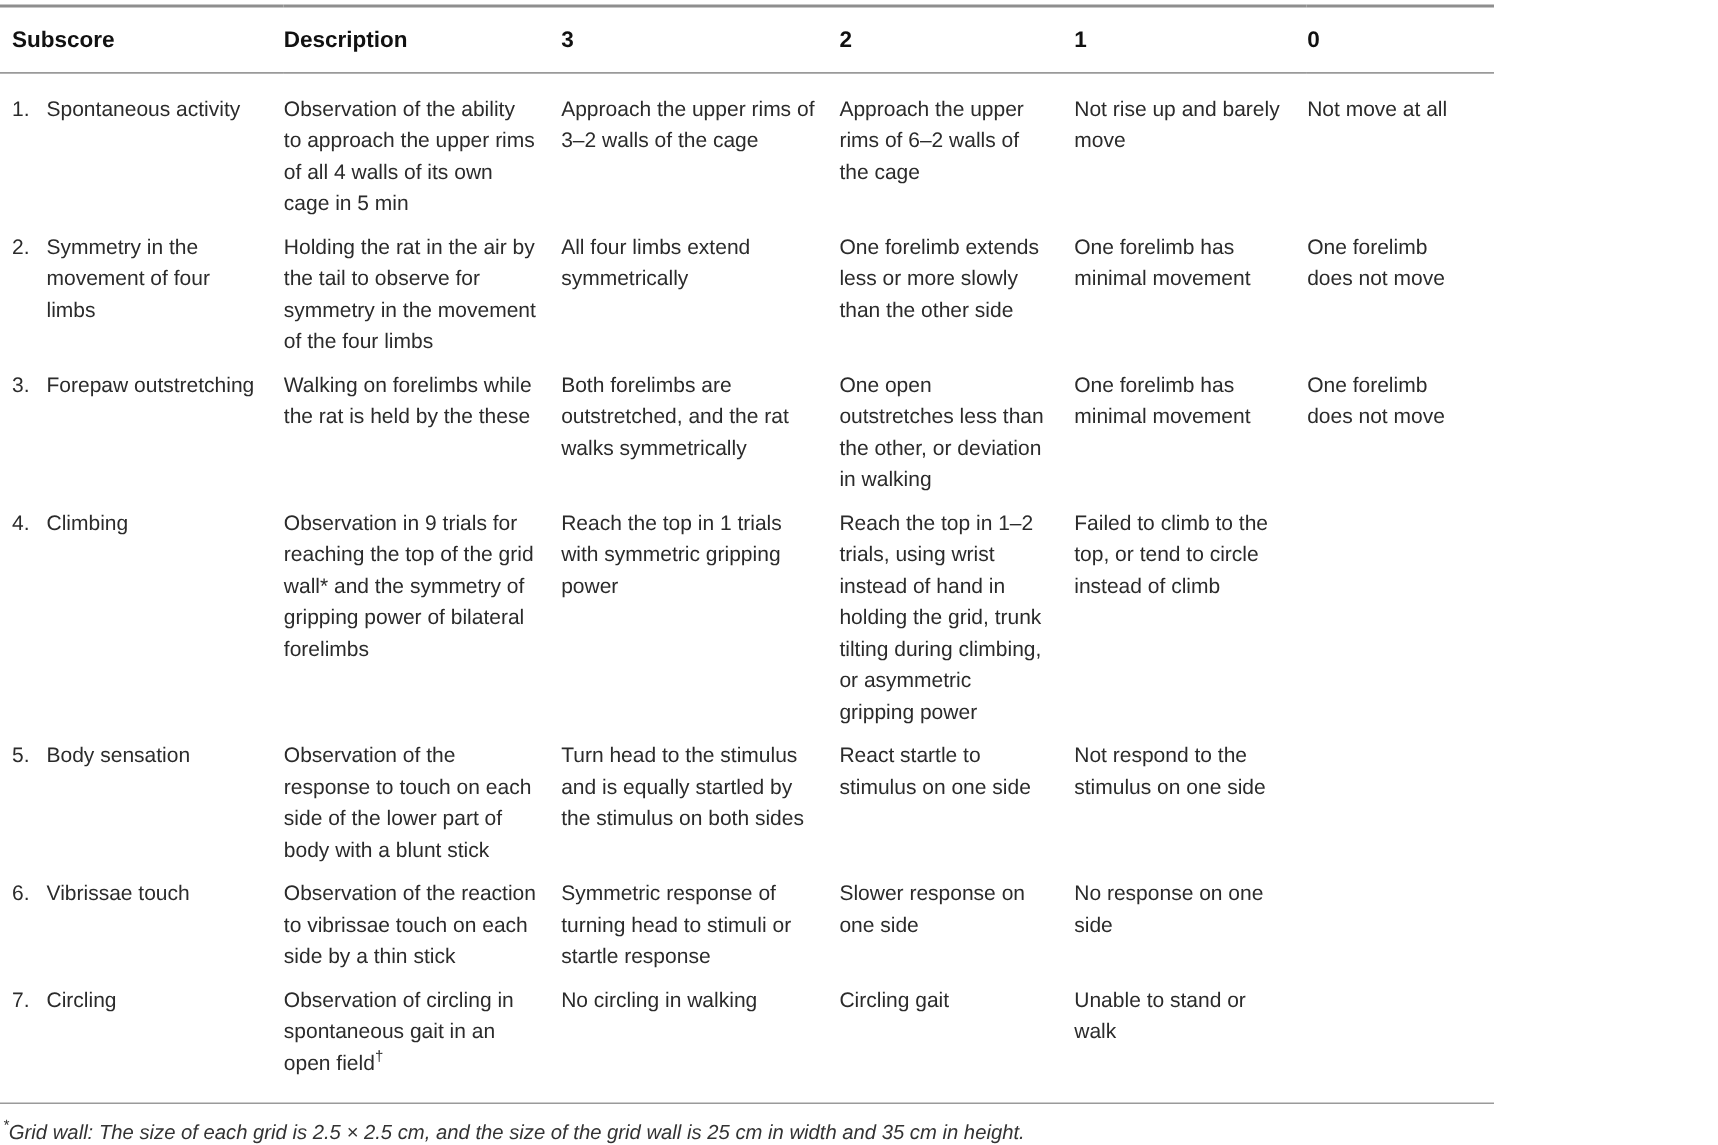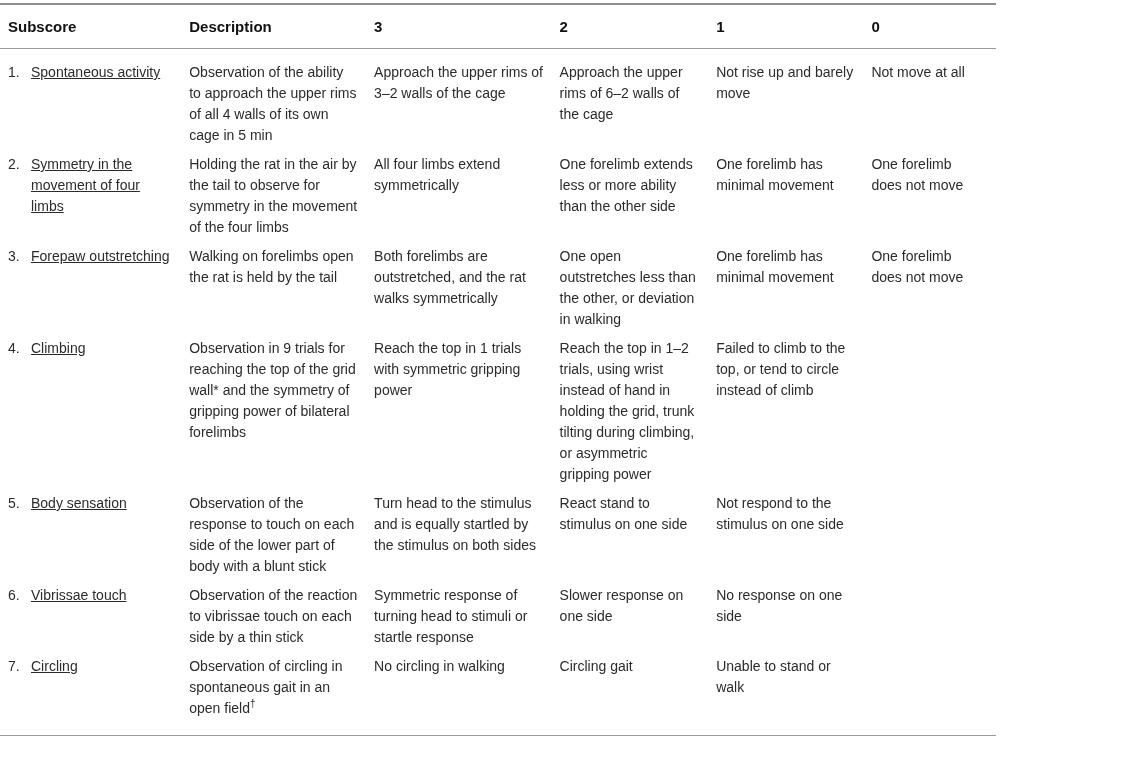"Spontaneous activity" .subscore-label { text-decoration: underline -> none }
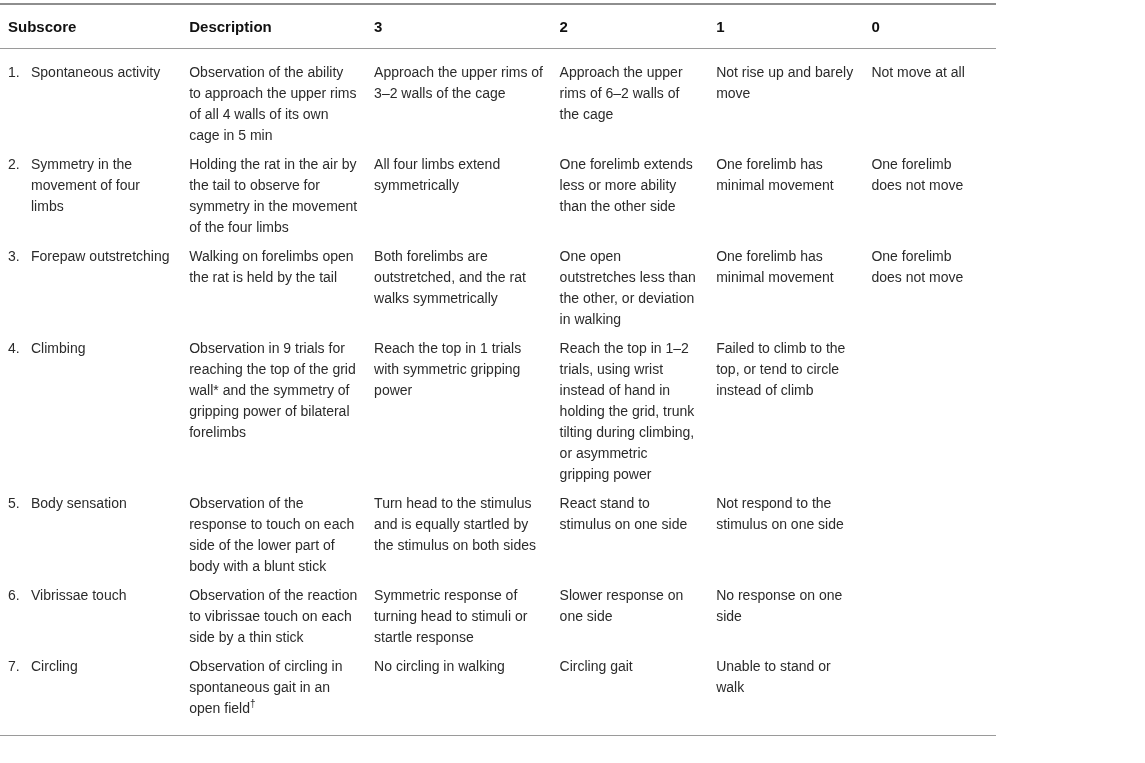"One forelimb extends less or" td { text: ability -> slowly }
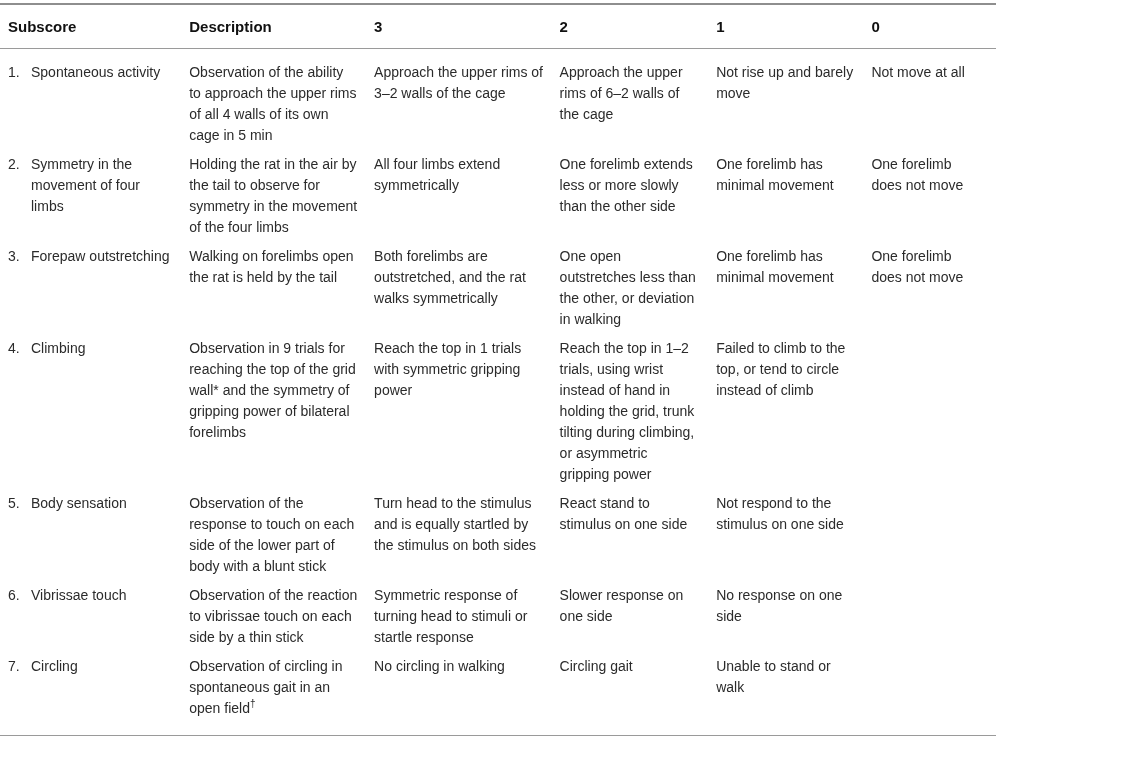"Walking on forelimbs open the" span { text: open the rat is held by the tail -> while the rat is held by the these }
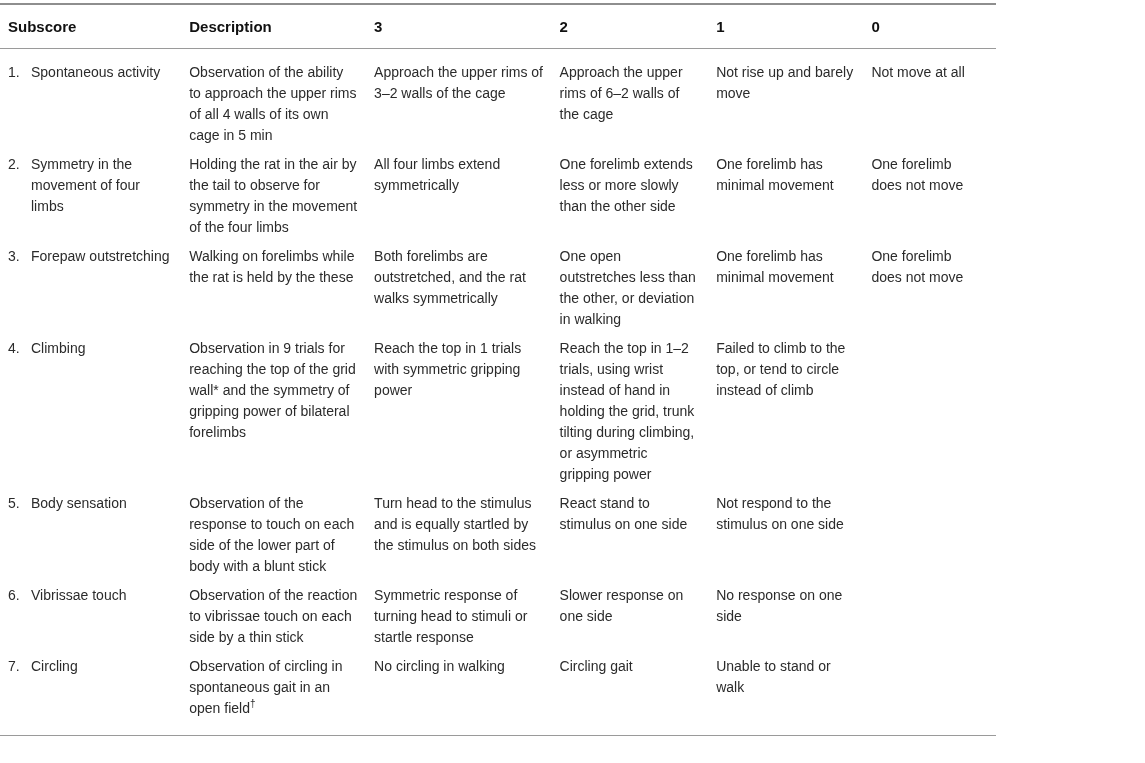"React stand to stimulus on" td { text: stand -> startle }
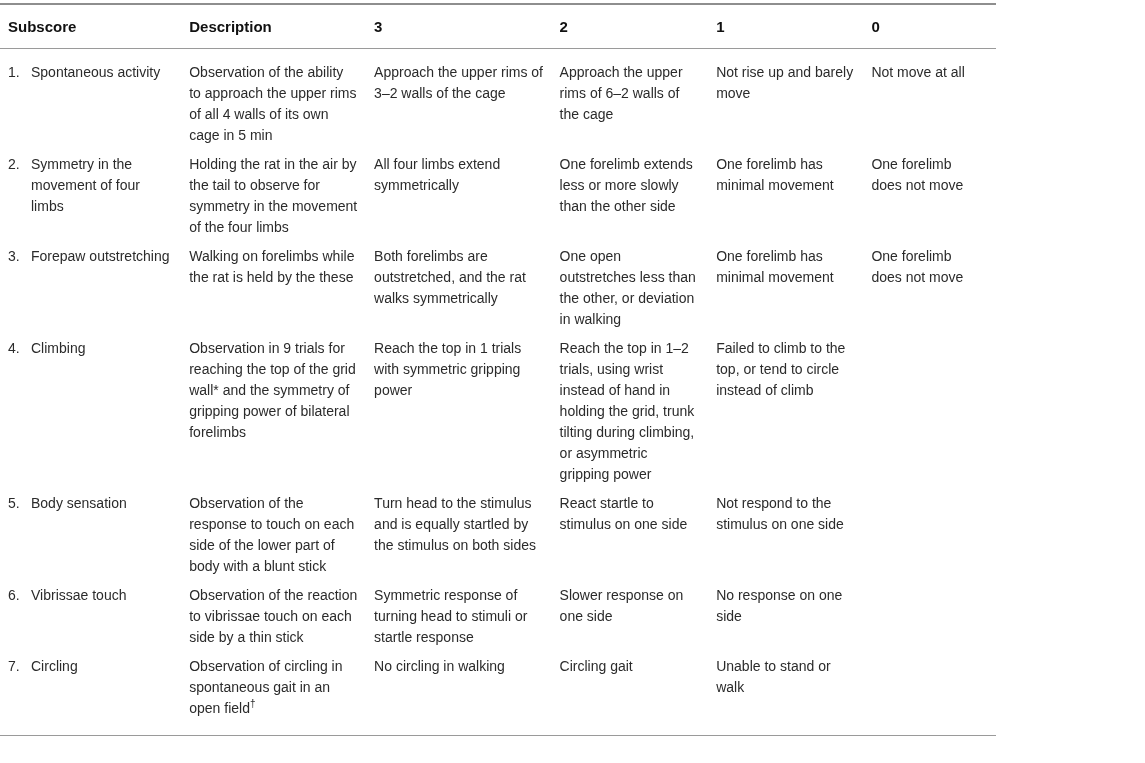"*Grid wall: The size of" div.footnote { html: none -> <div><sup>*</sup><span>Grid wall: The size of each grid is 2.5 × 2.5 cm, and the size of the grid wall is 25 cm in width and 35 cm in height.</span></div> }
